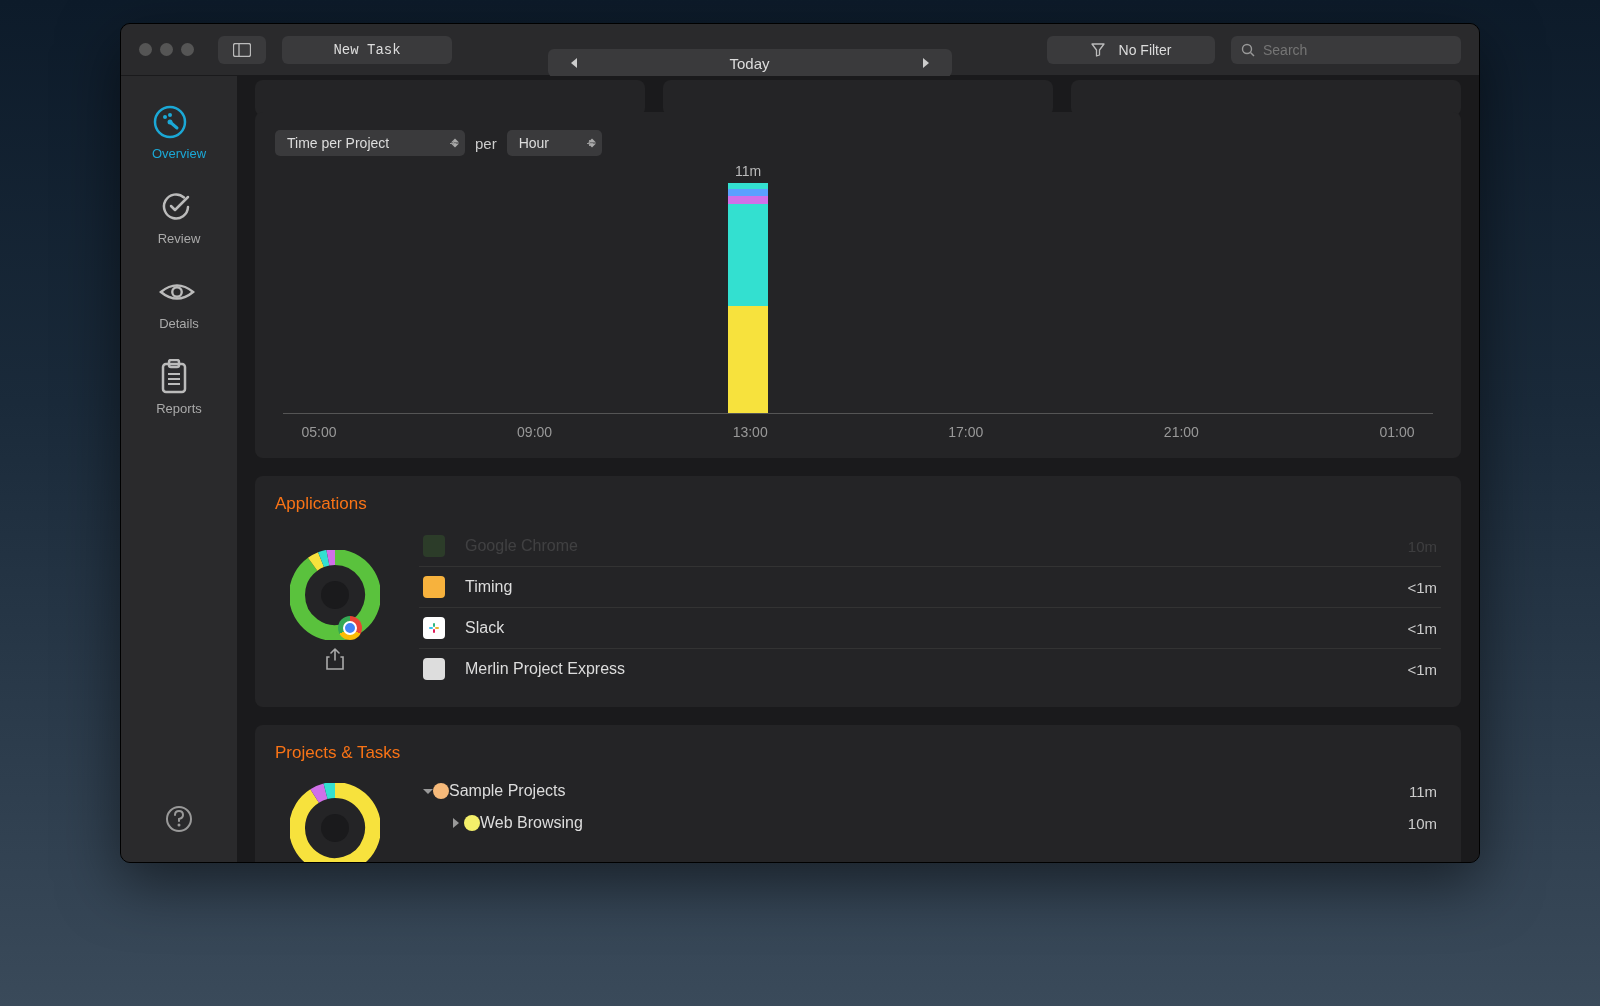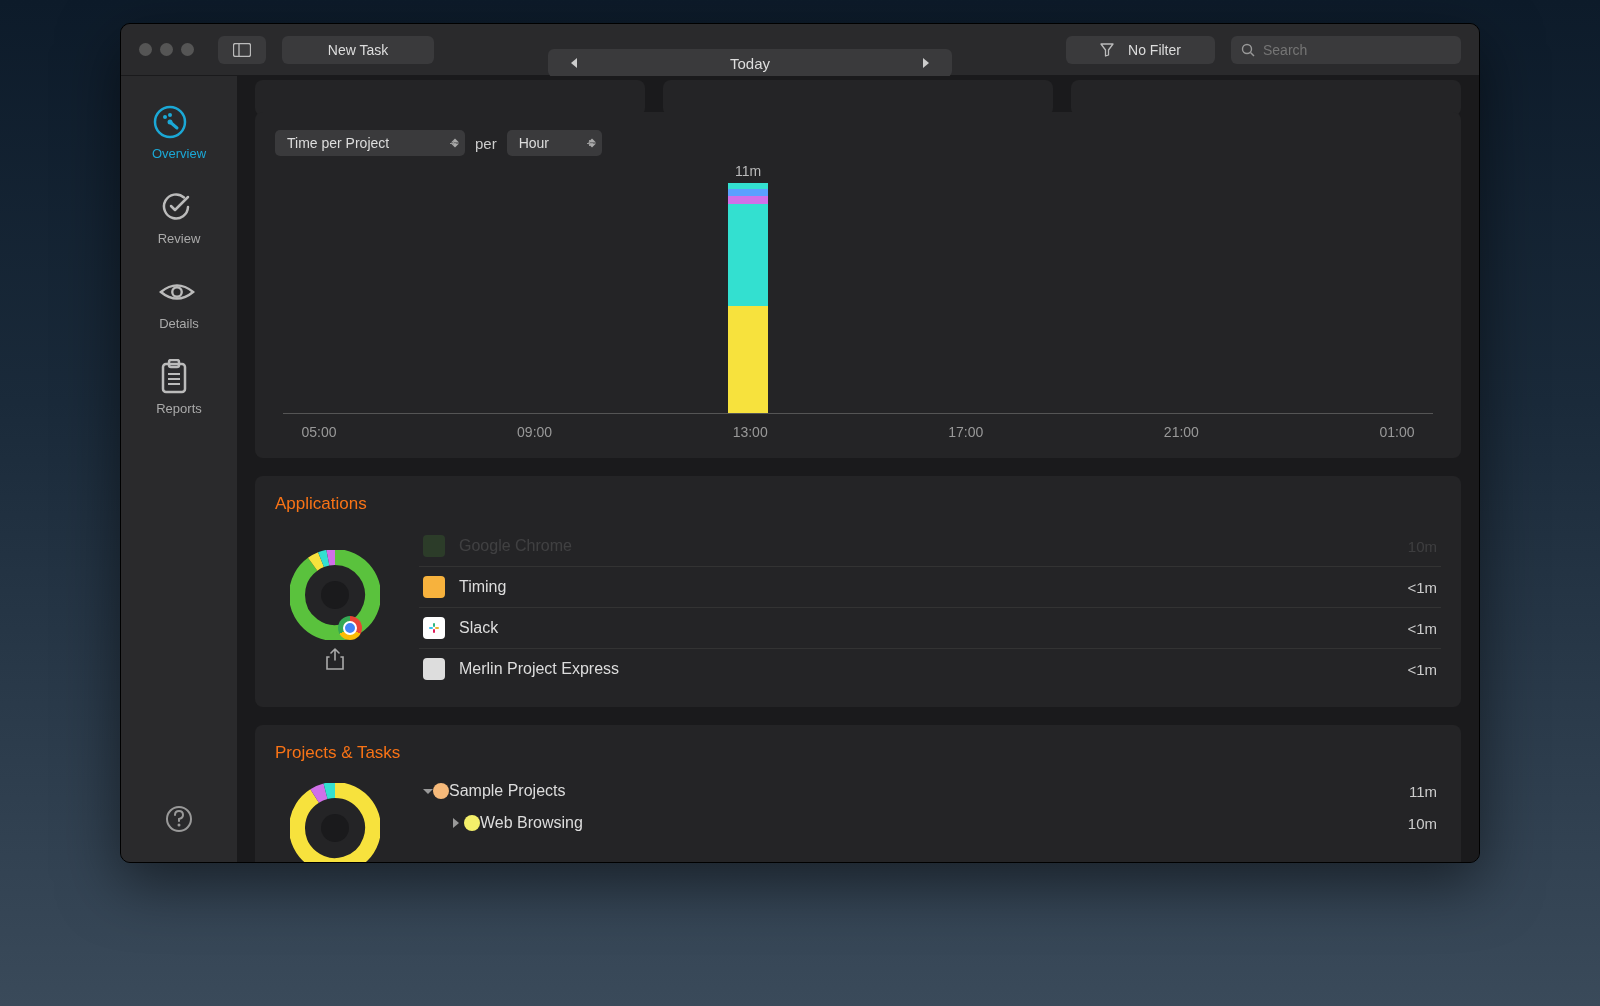"New Task" .tb-btn.new-task { font-family: none -> Liberation Mono, monospace; width: 152px -> 170px }
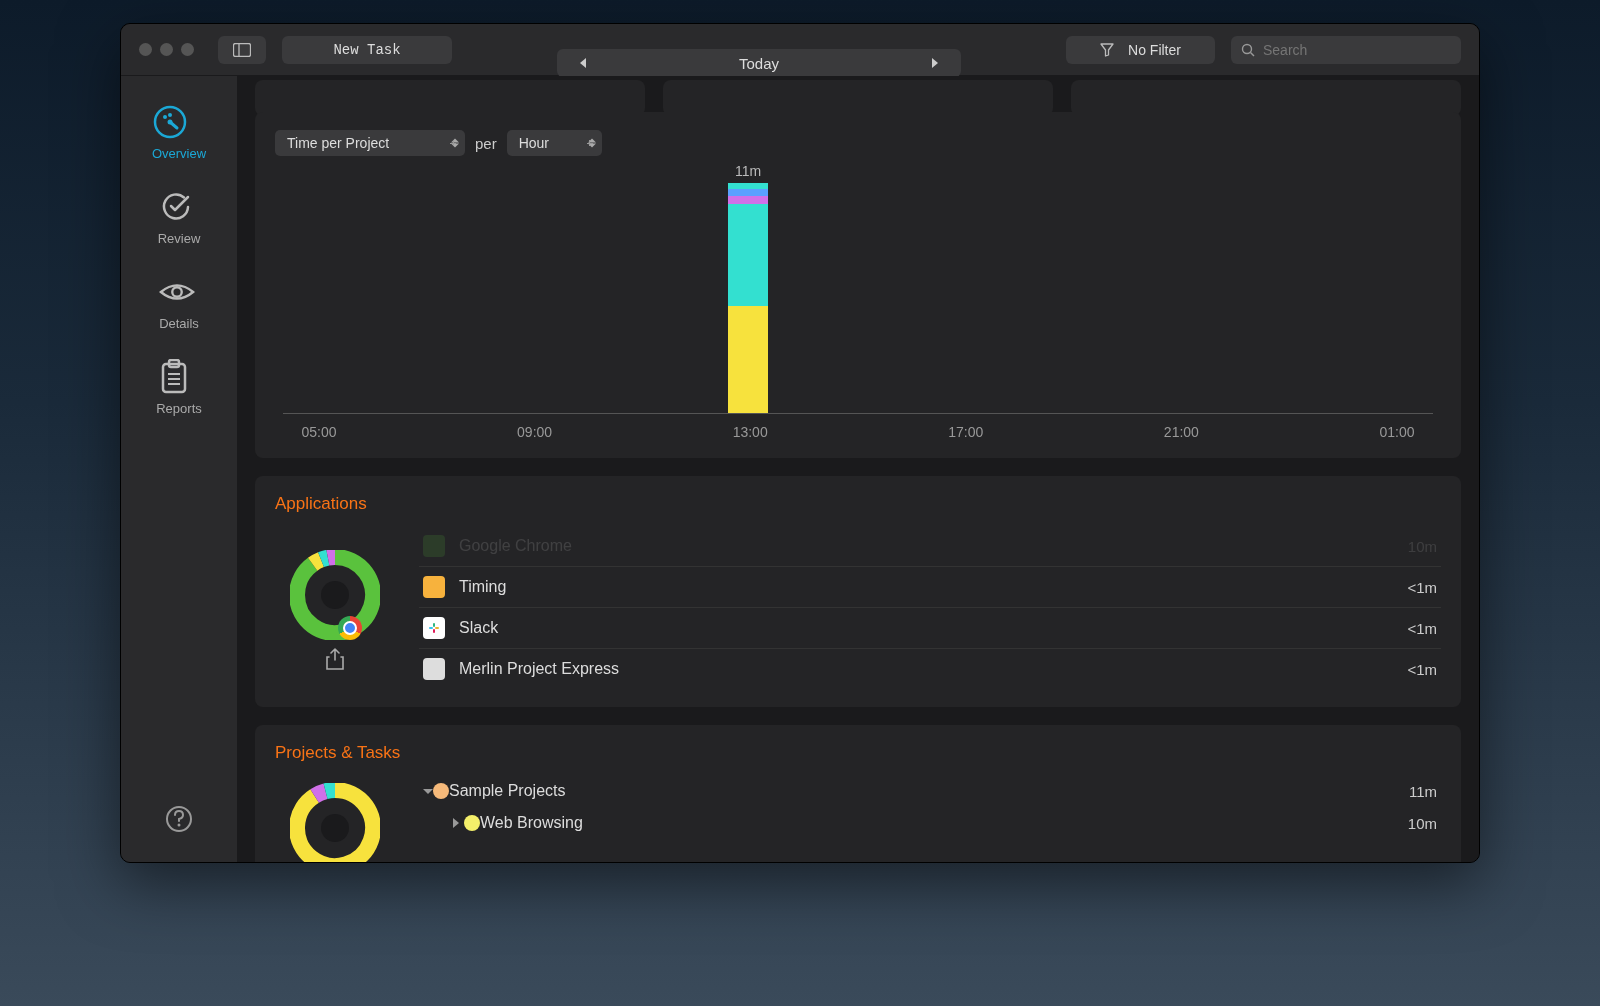"No Filter" .filter-btn { width: 149px -> 168px }
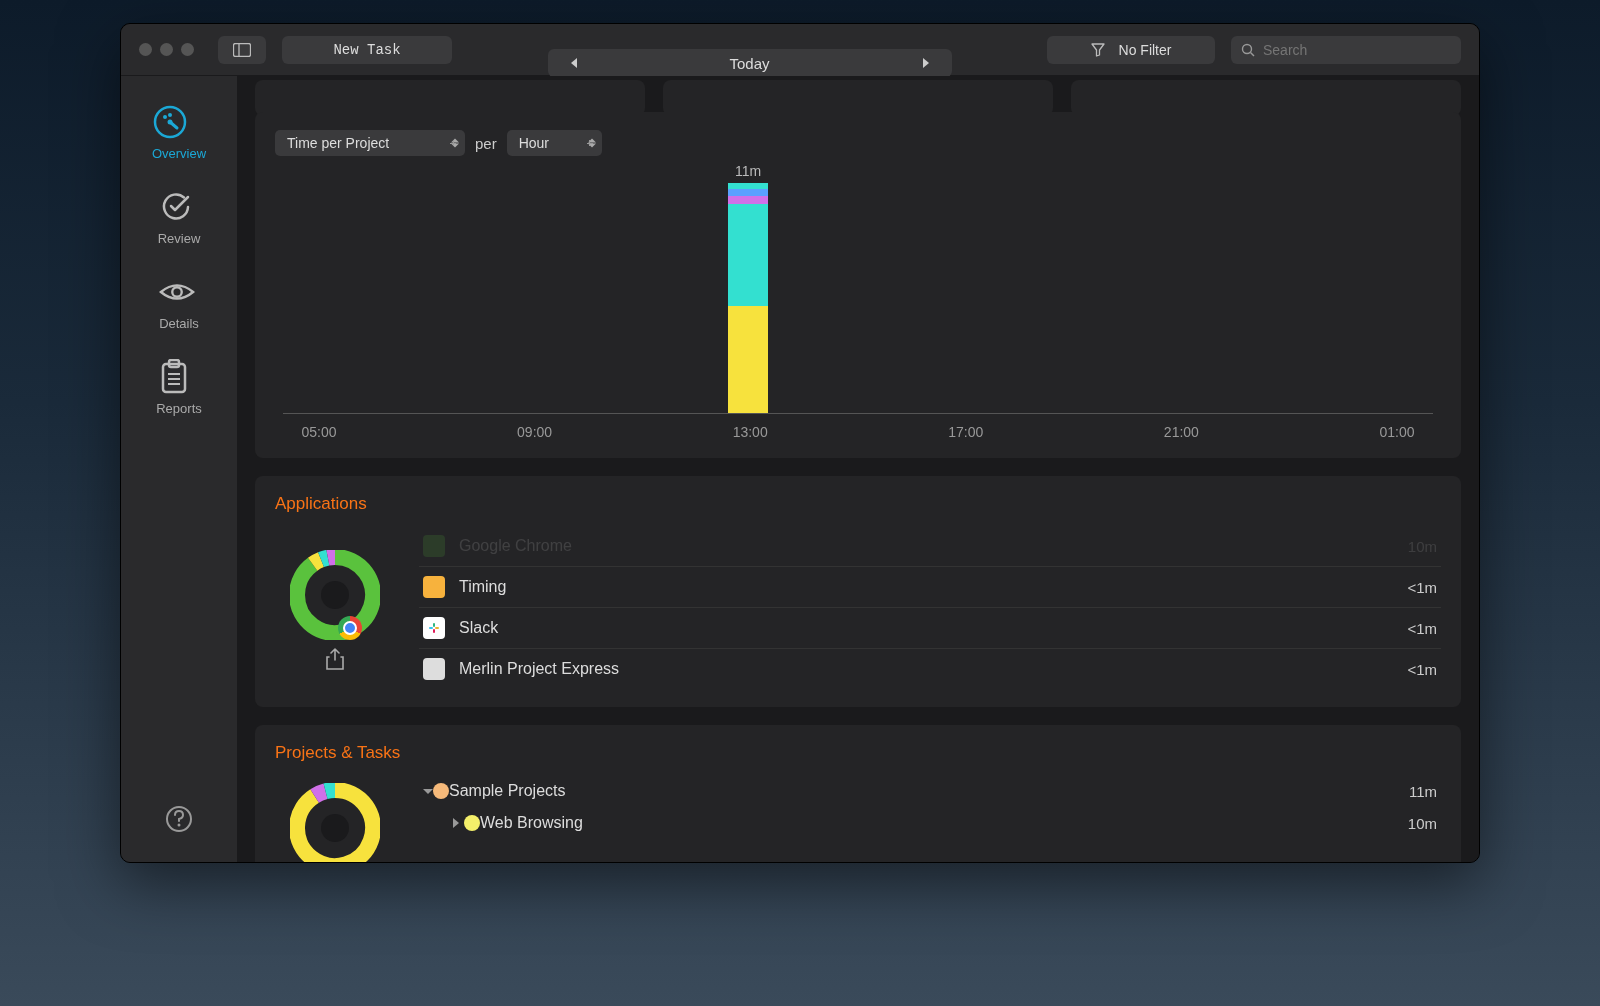"Google Chrome" .app-row { gap: 14px -> 20px }
